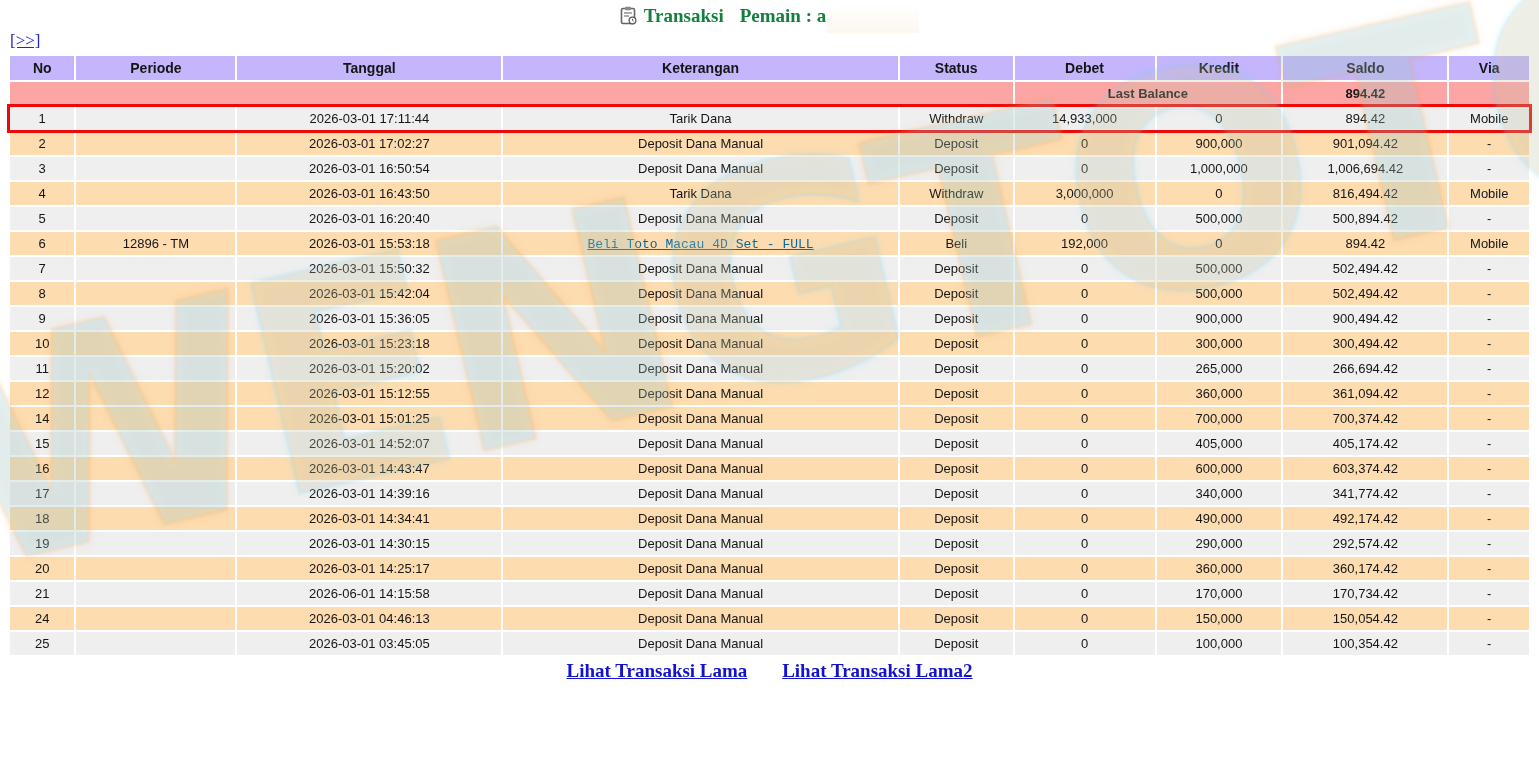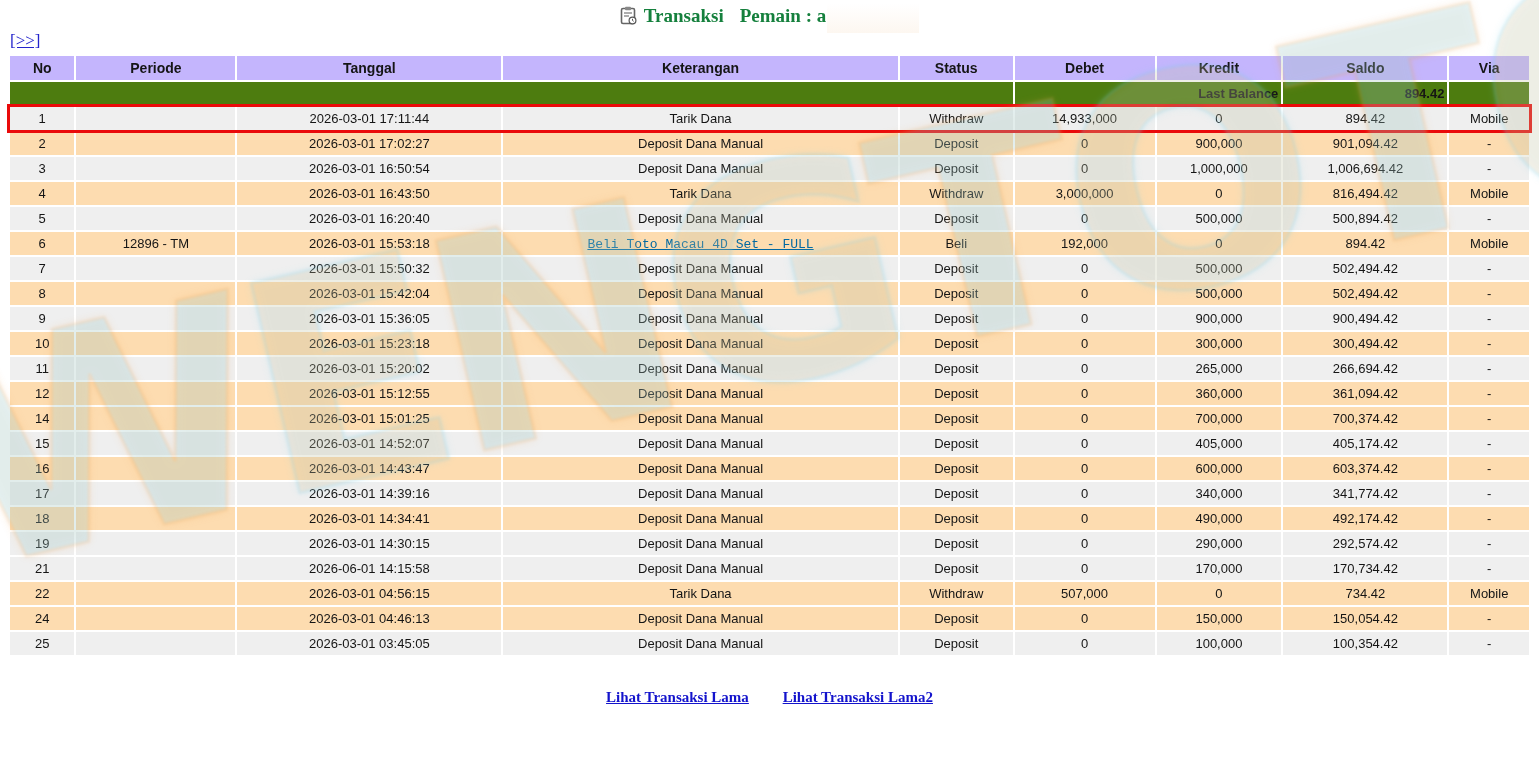"Last Balance" tr.lastbal td { background: #4d7c0f -> #fca5a5; text-align: right -> none }
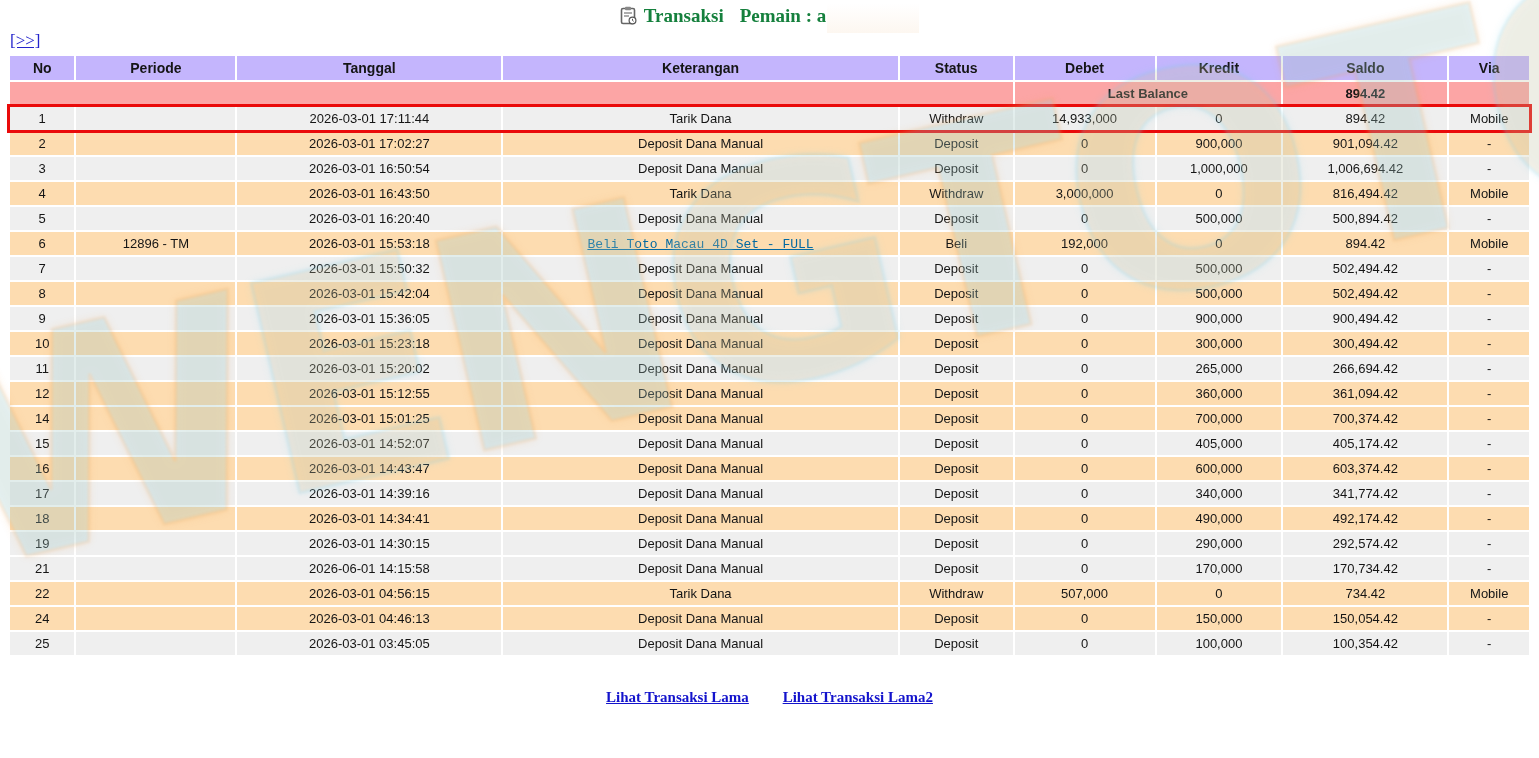"20" tr.row-peach { html: none -> <tr> <td>20</td> <td></td> <td>2026-03-01 14:25:17</td> <td>Deposit Dana Manual</td> <td>Deposit</td> <td>0</td> <td>360,000</td> <td>360,174.42</td> <td>-</td> </tr> }
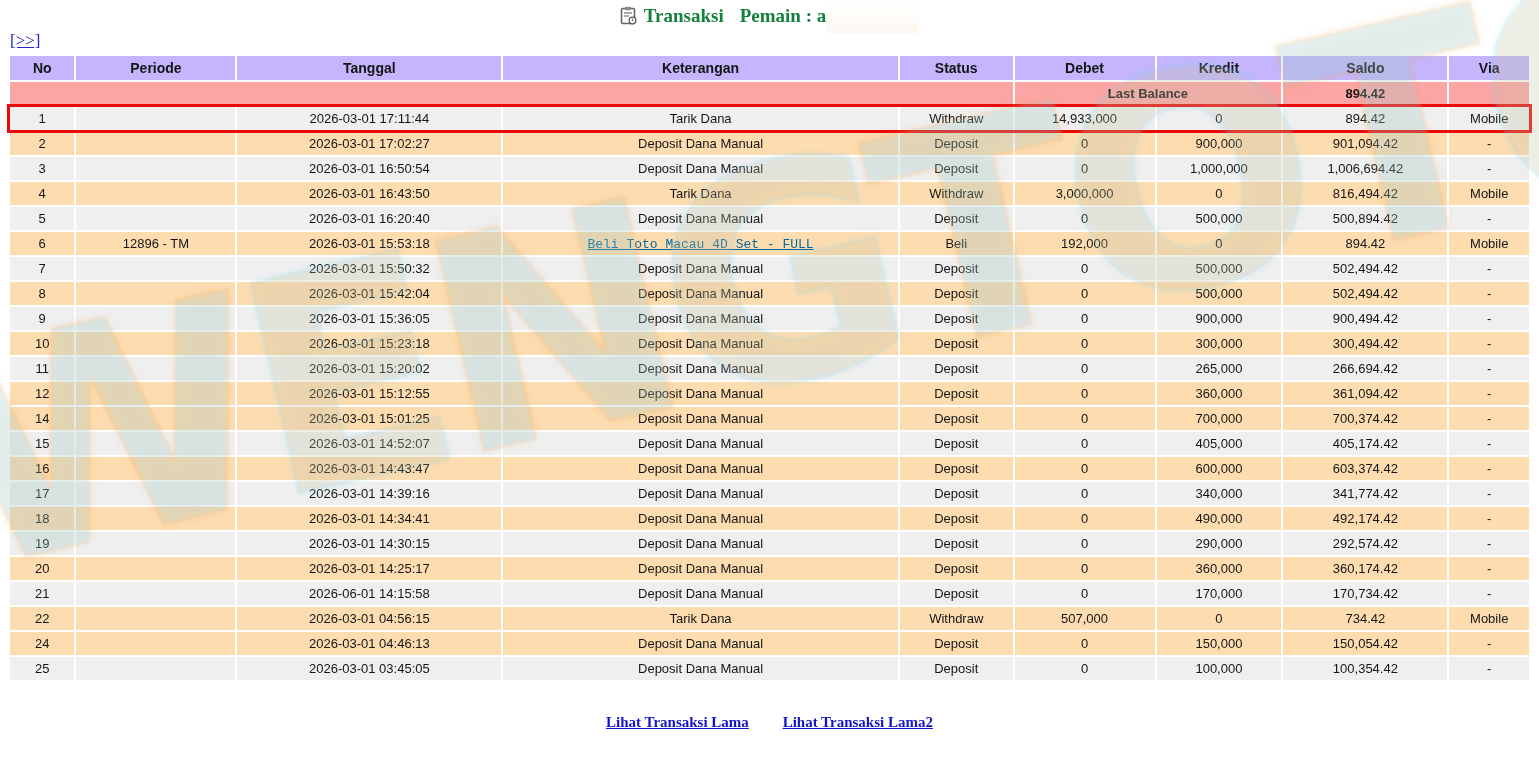"22" tr.row-peach { html: <tr> <td>22</td> <td></td> <td>2026-03-01 04:56:15</td> <td>Tarik Dana</td> <td>Withdraw</td> <td>507,000</td> <td>0</td> <td>734.42</td> <td>Mobile</td> </tr> -> none }
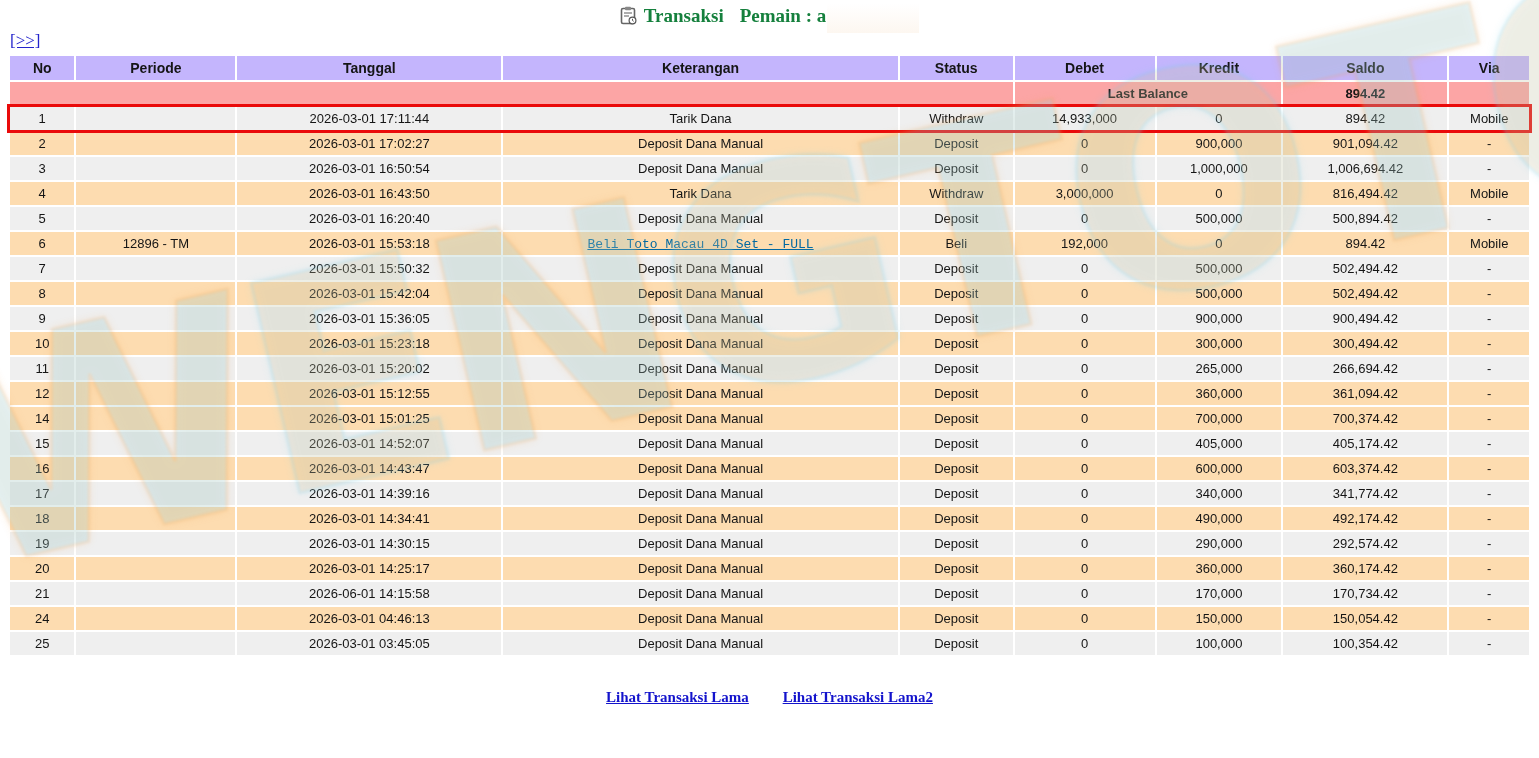"Lihat Transaksi Lama Lihat Transaksi" .footer-links { font-size: 15px -> 19px; margin-top: 29px -> none }
